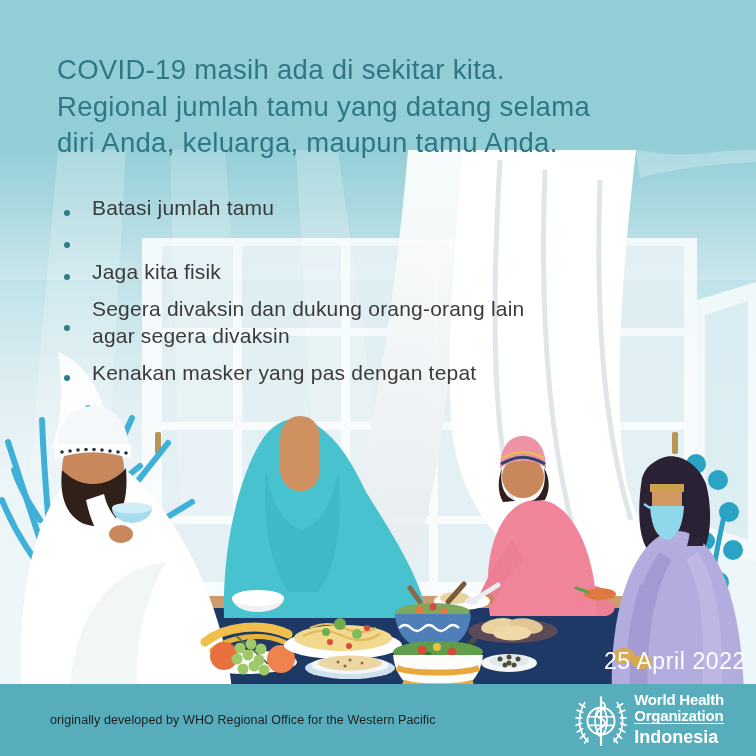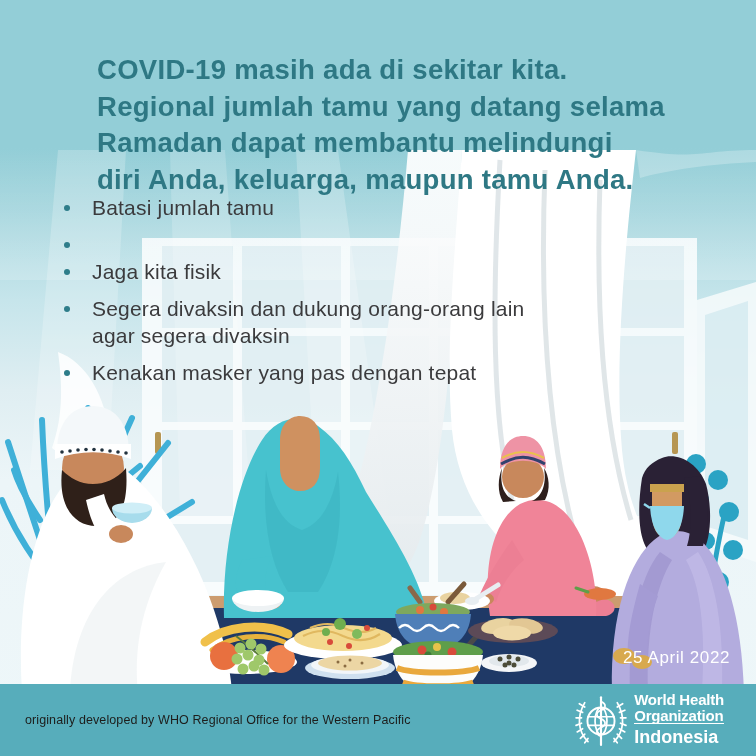"COVID-19 masih ada di sekitar" .title-line { font-weight: bold -> normal; margin-left: 40px -> none }
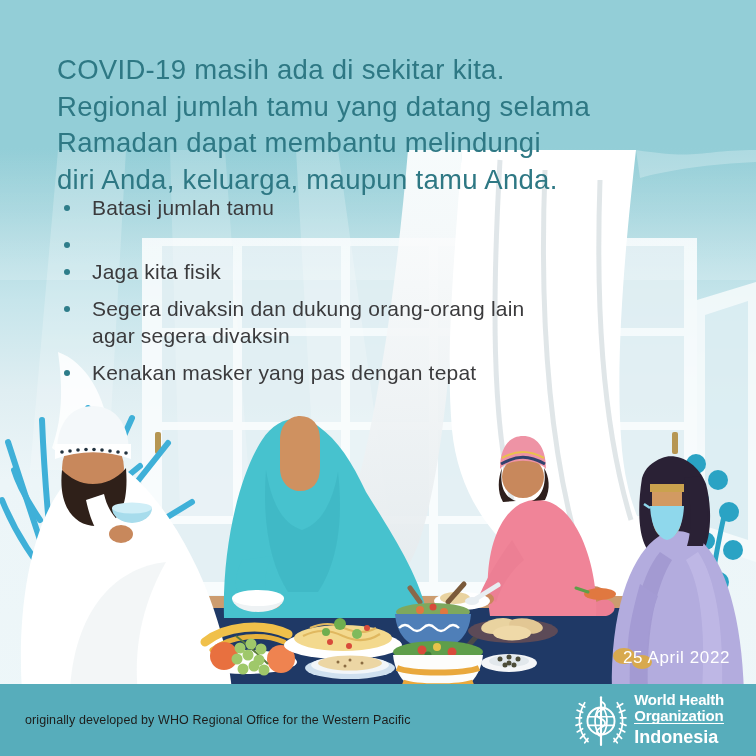"Ramadan dapat membantu melindungi" div.title-line { html: <div>Ramadan dapat membantu melindungi</div> -> none }
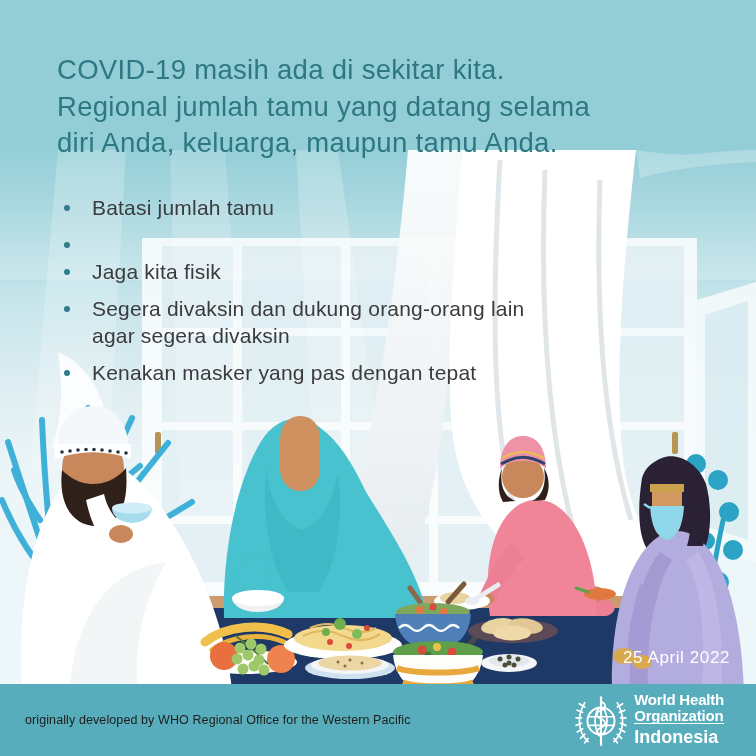"Batasi jumlah tamu" .bullet { align-items: flex-start -> center }
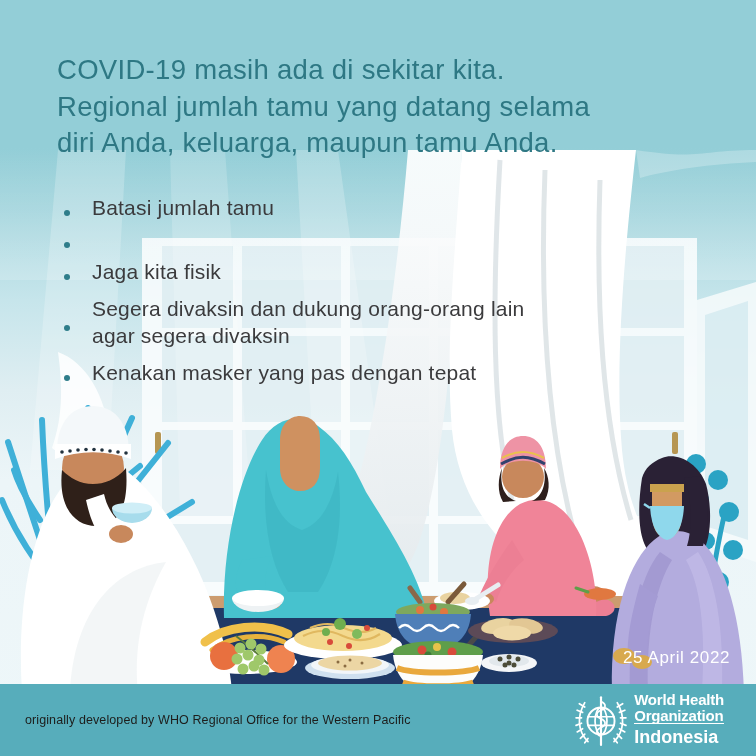"25 April 2022" .date { font-size: 17px -> 23px; right: 26px -> 10px }
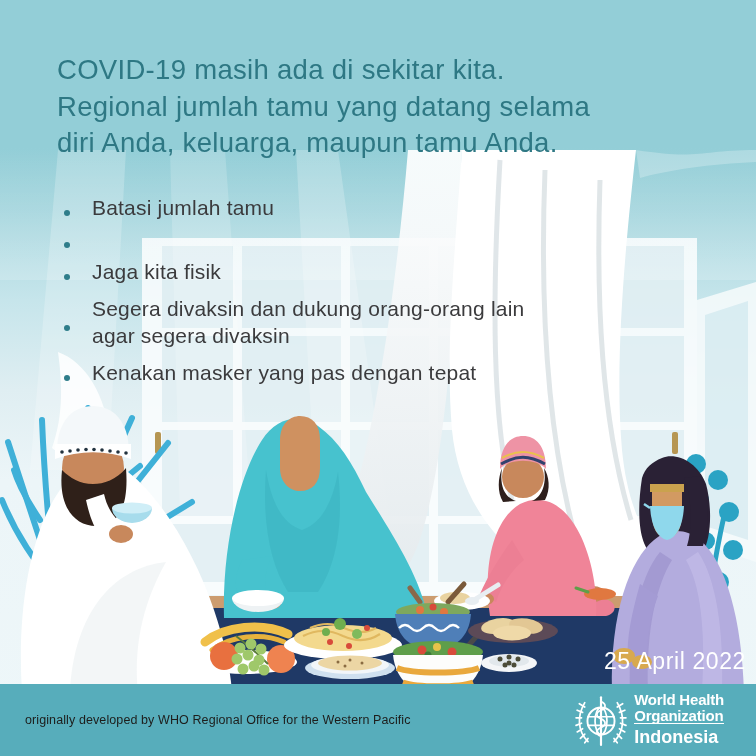"originally developed by WHO Regional" .footer-left { padding-left: 23px -> 48px }
